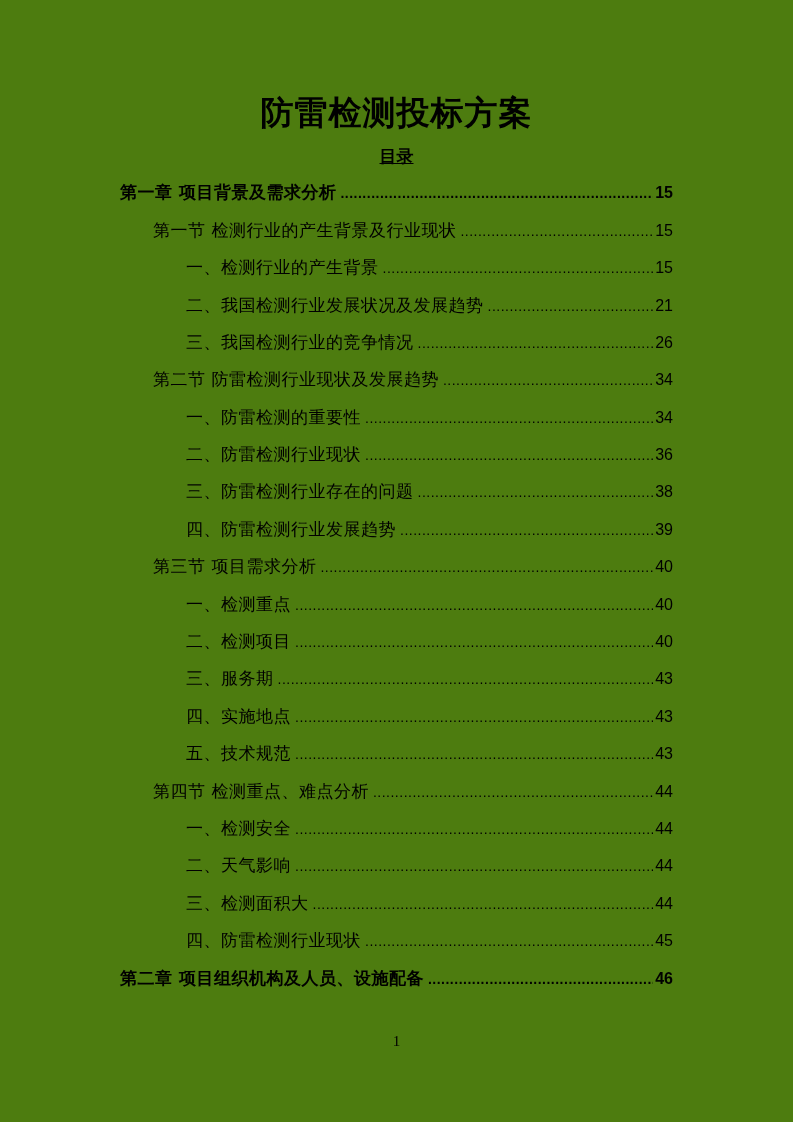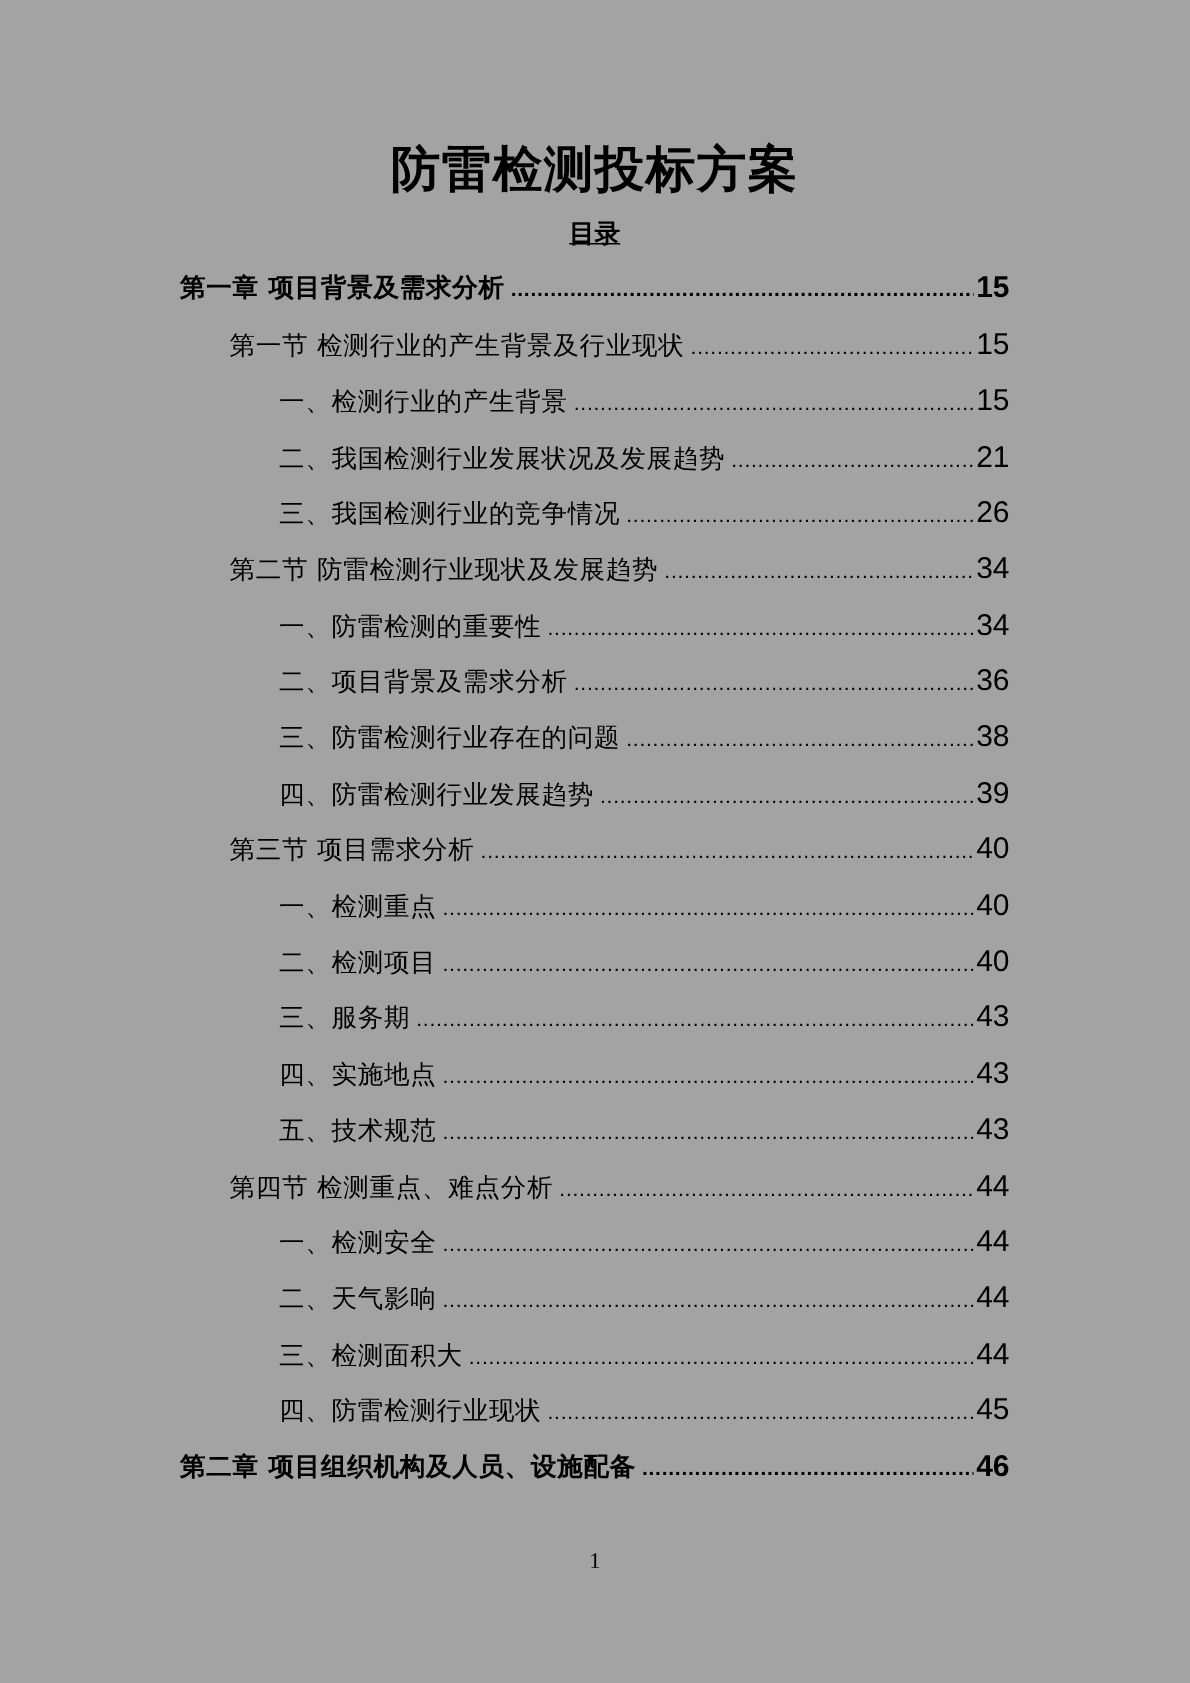"防雷检测投标方案" .page { background: #a3a3a3 -> #4d7c0f }
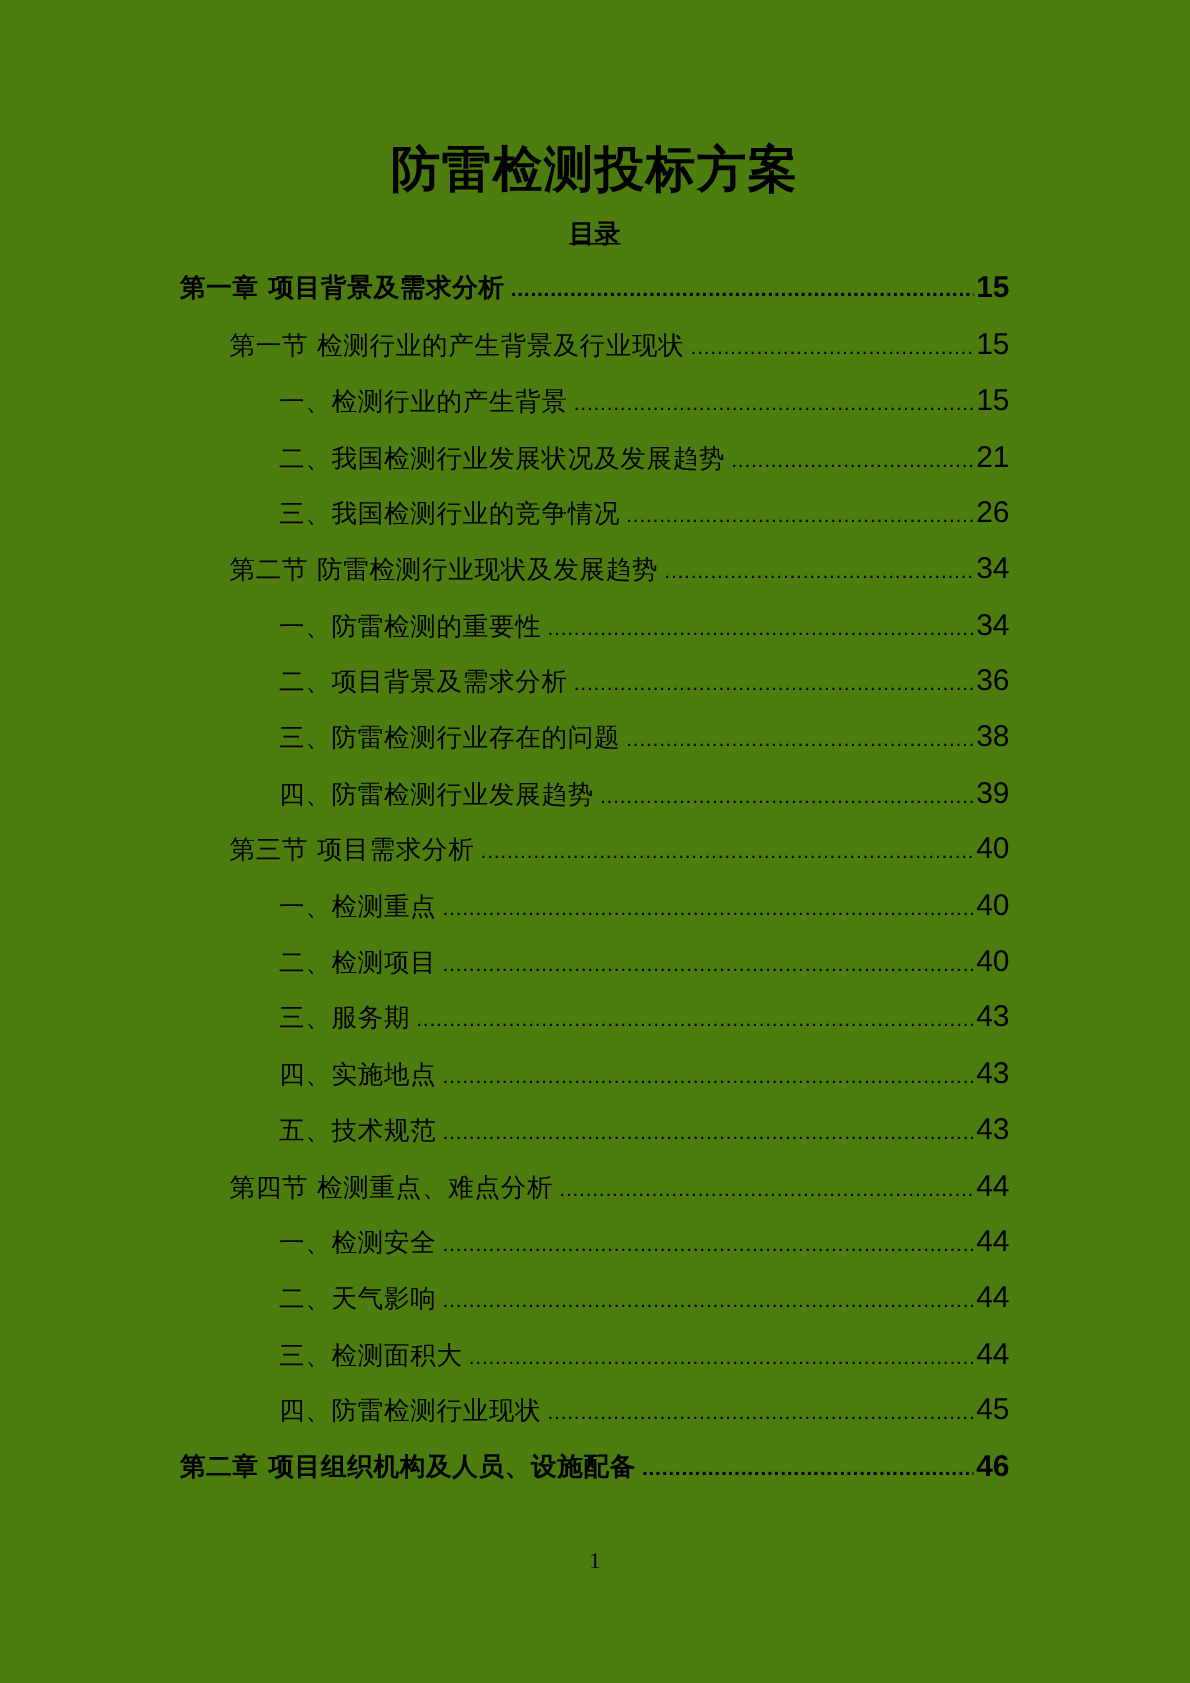"第一章 项目背景及需求分析" .toc-row.level-1 { align-items: center -> none }
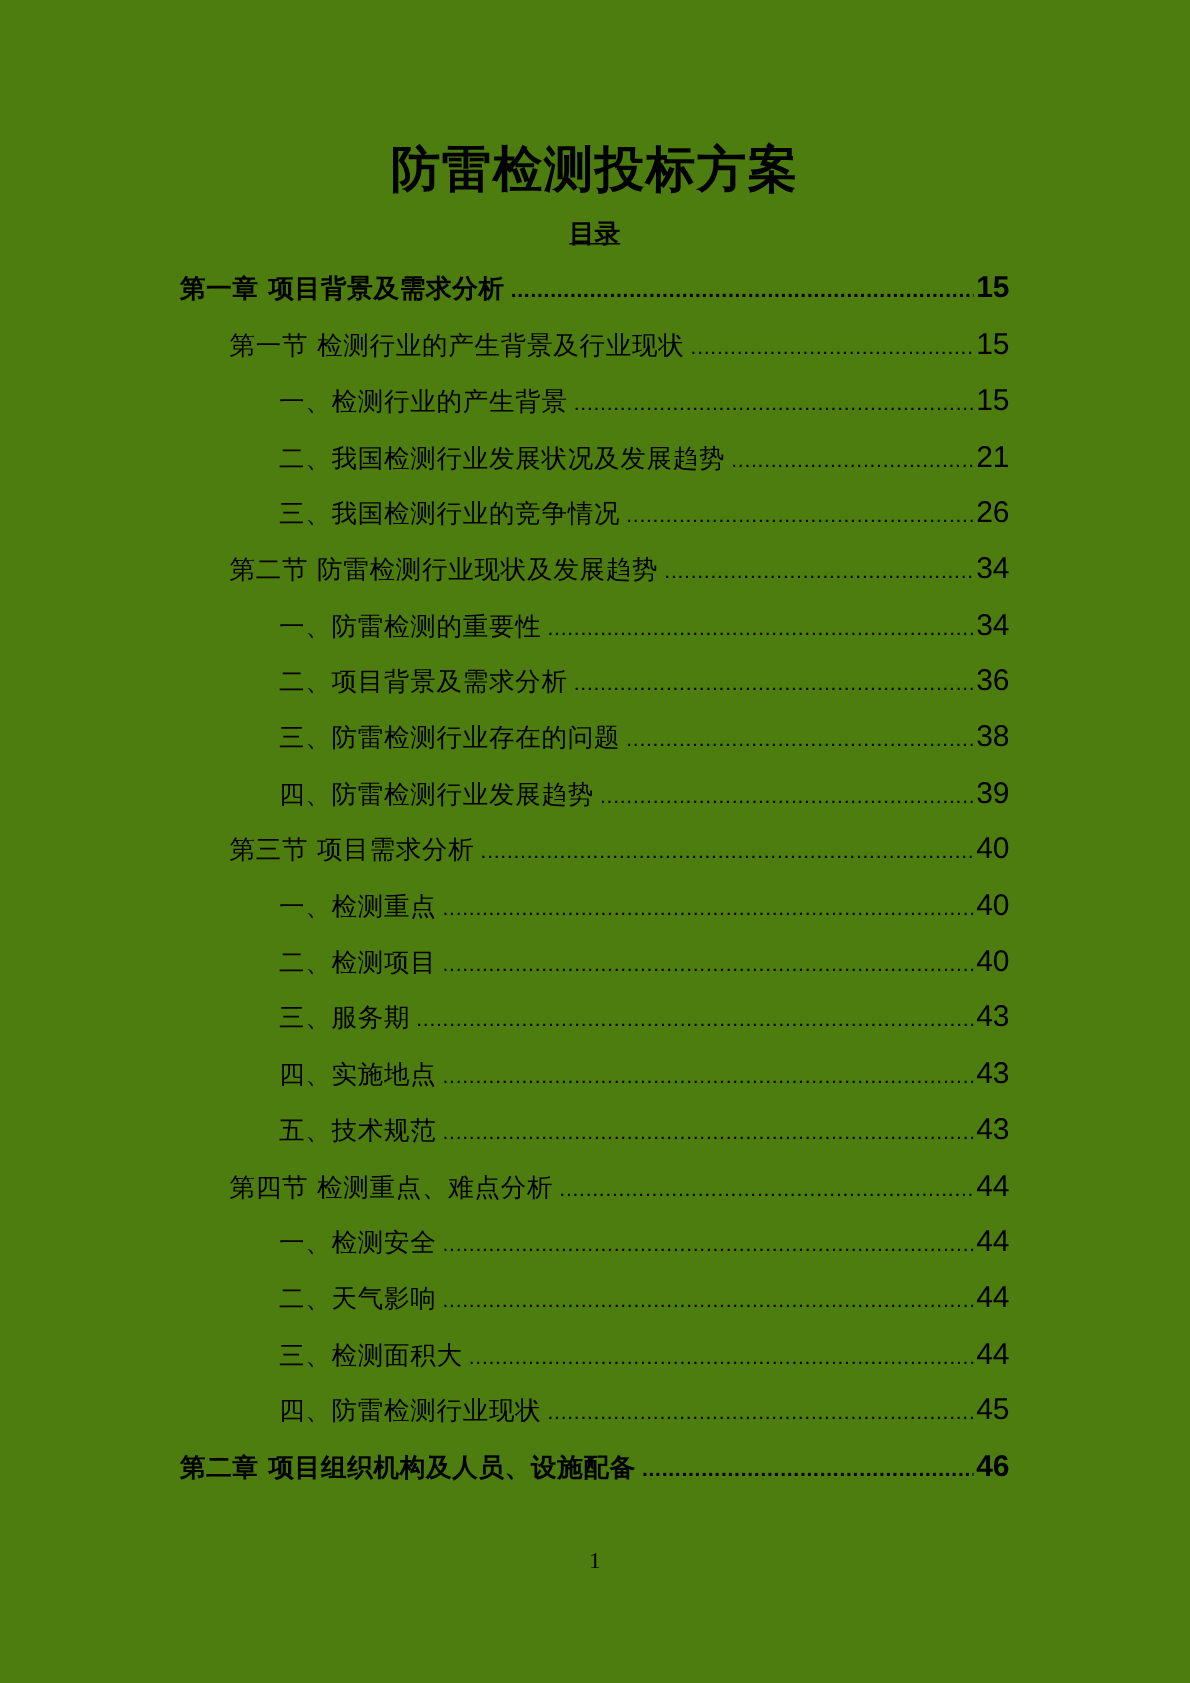"15" .toc-page { font-size: 20px -> 16px }
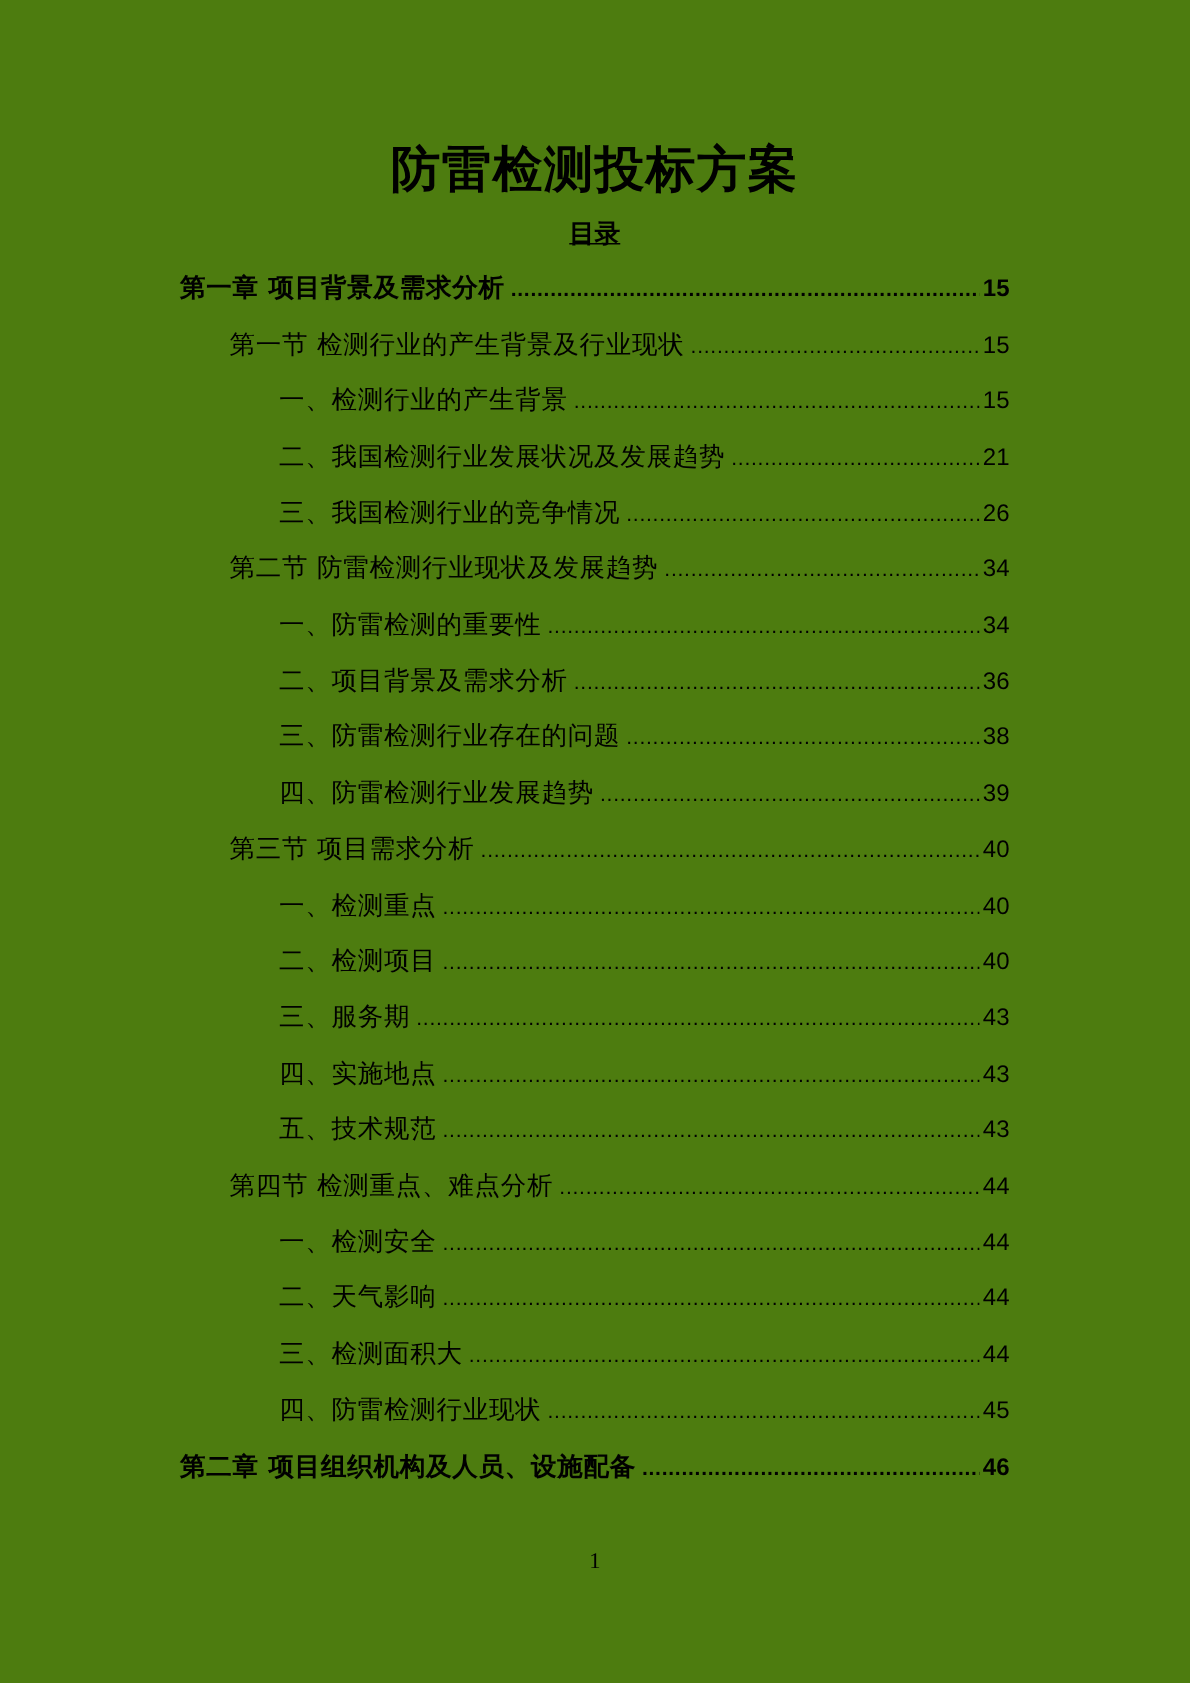"二、项目背景及需求分析" span.toc-label { text: 项目背景及需求分析 -> 防雷检测行业现状 }
